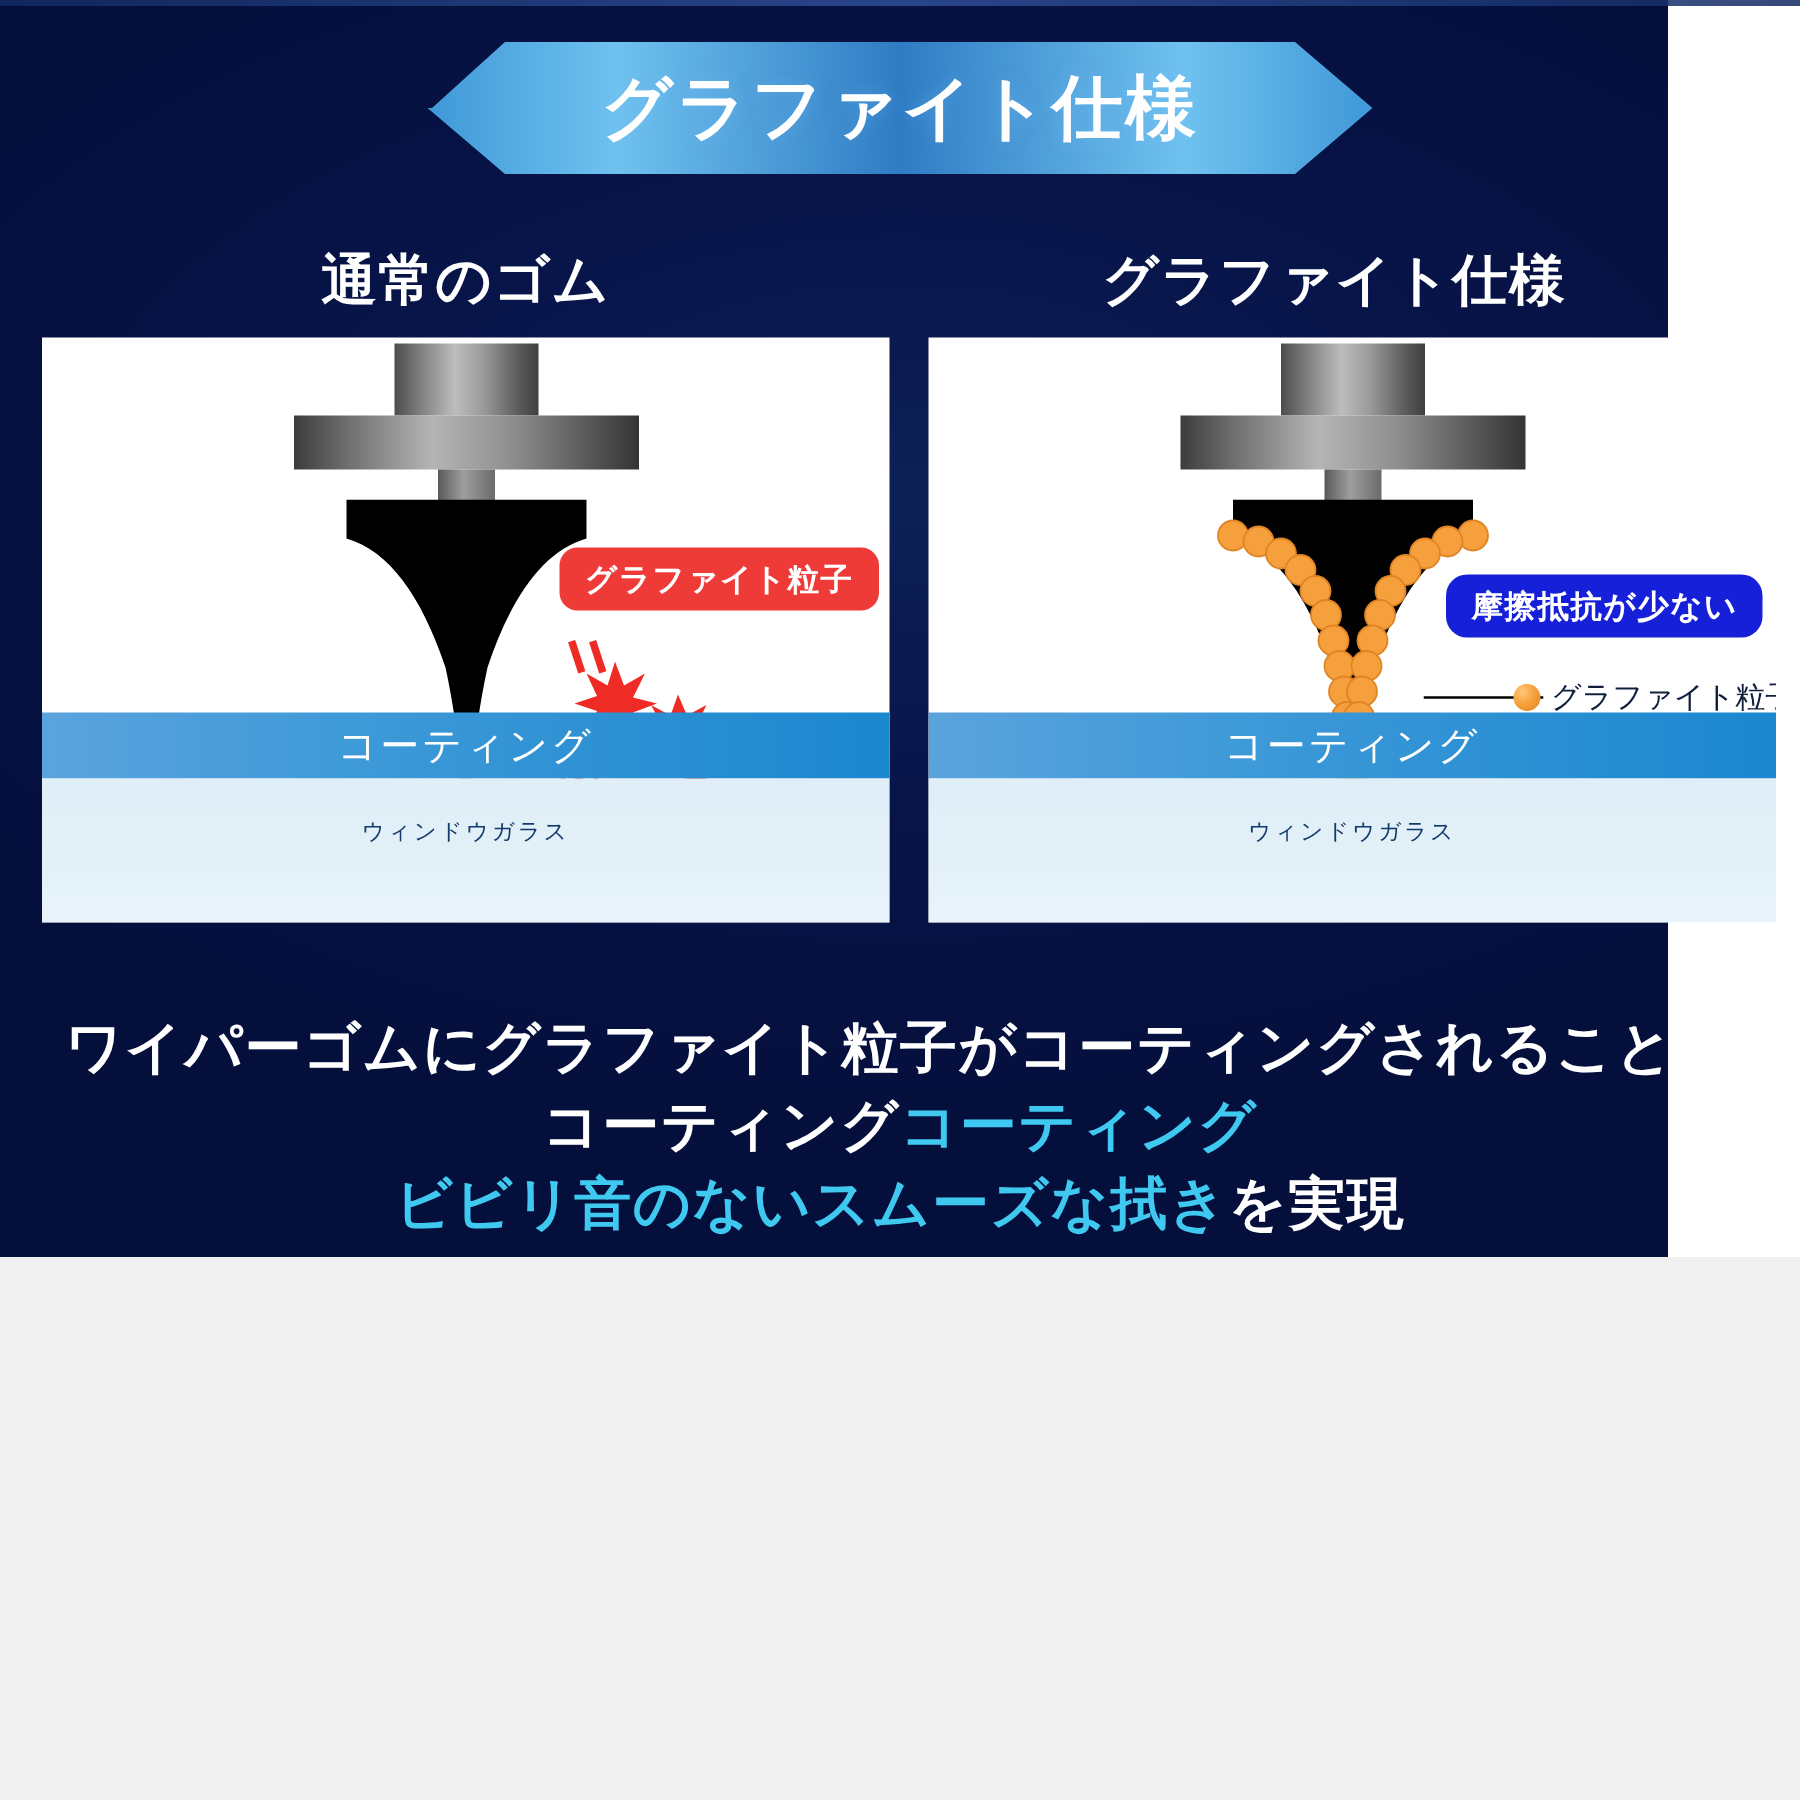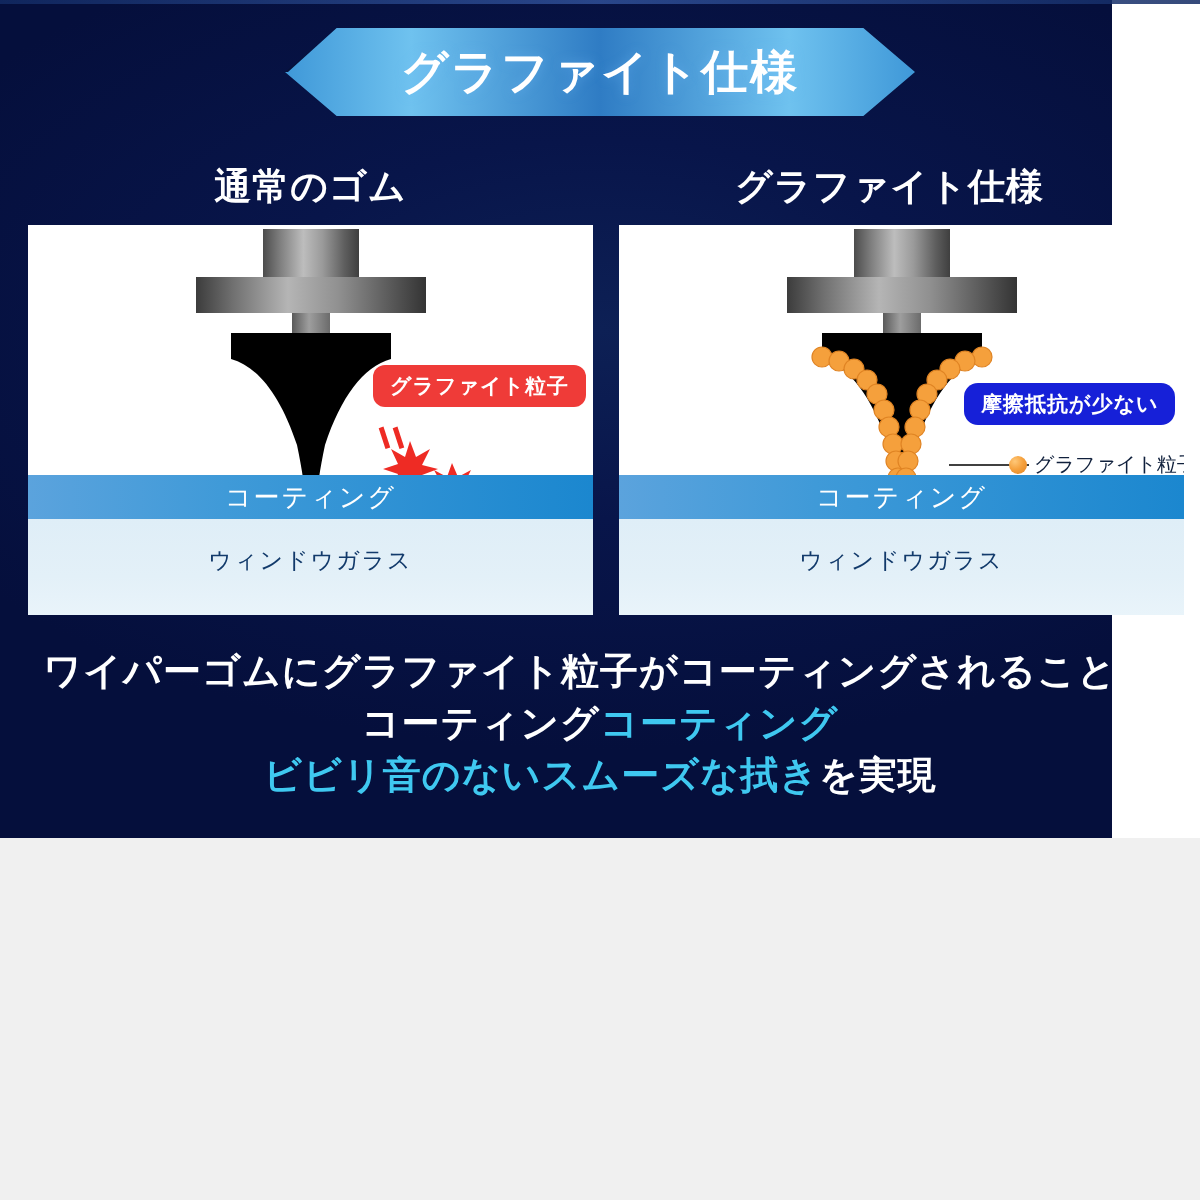"ウィンドウガラス" .glass { font-size: 23px -> 15px }
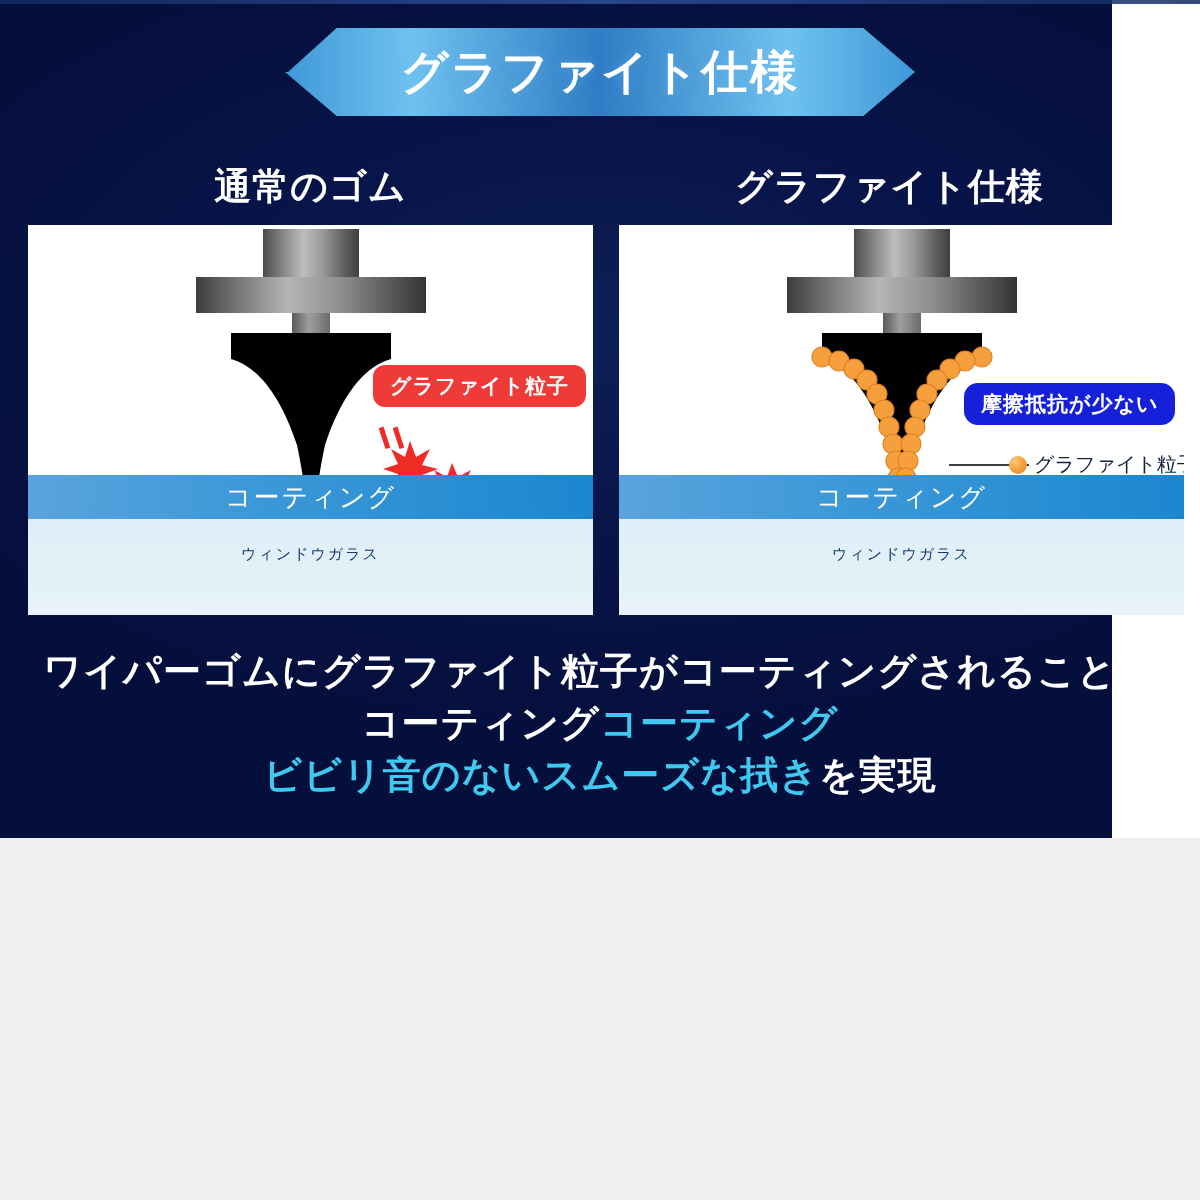"ワイパーゴムにグラファイト粒子がコーティングされることで" .desc { top: 645px -> 673px }
